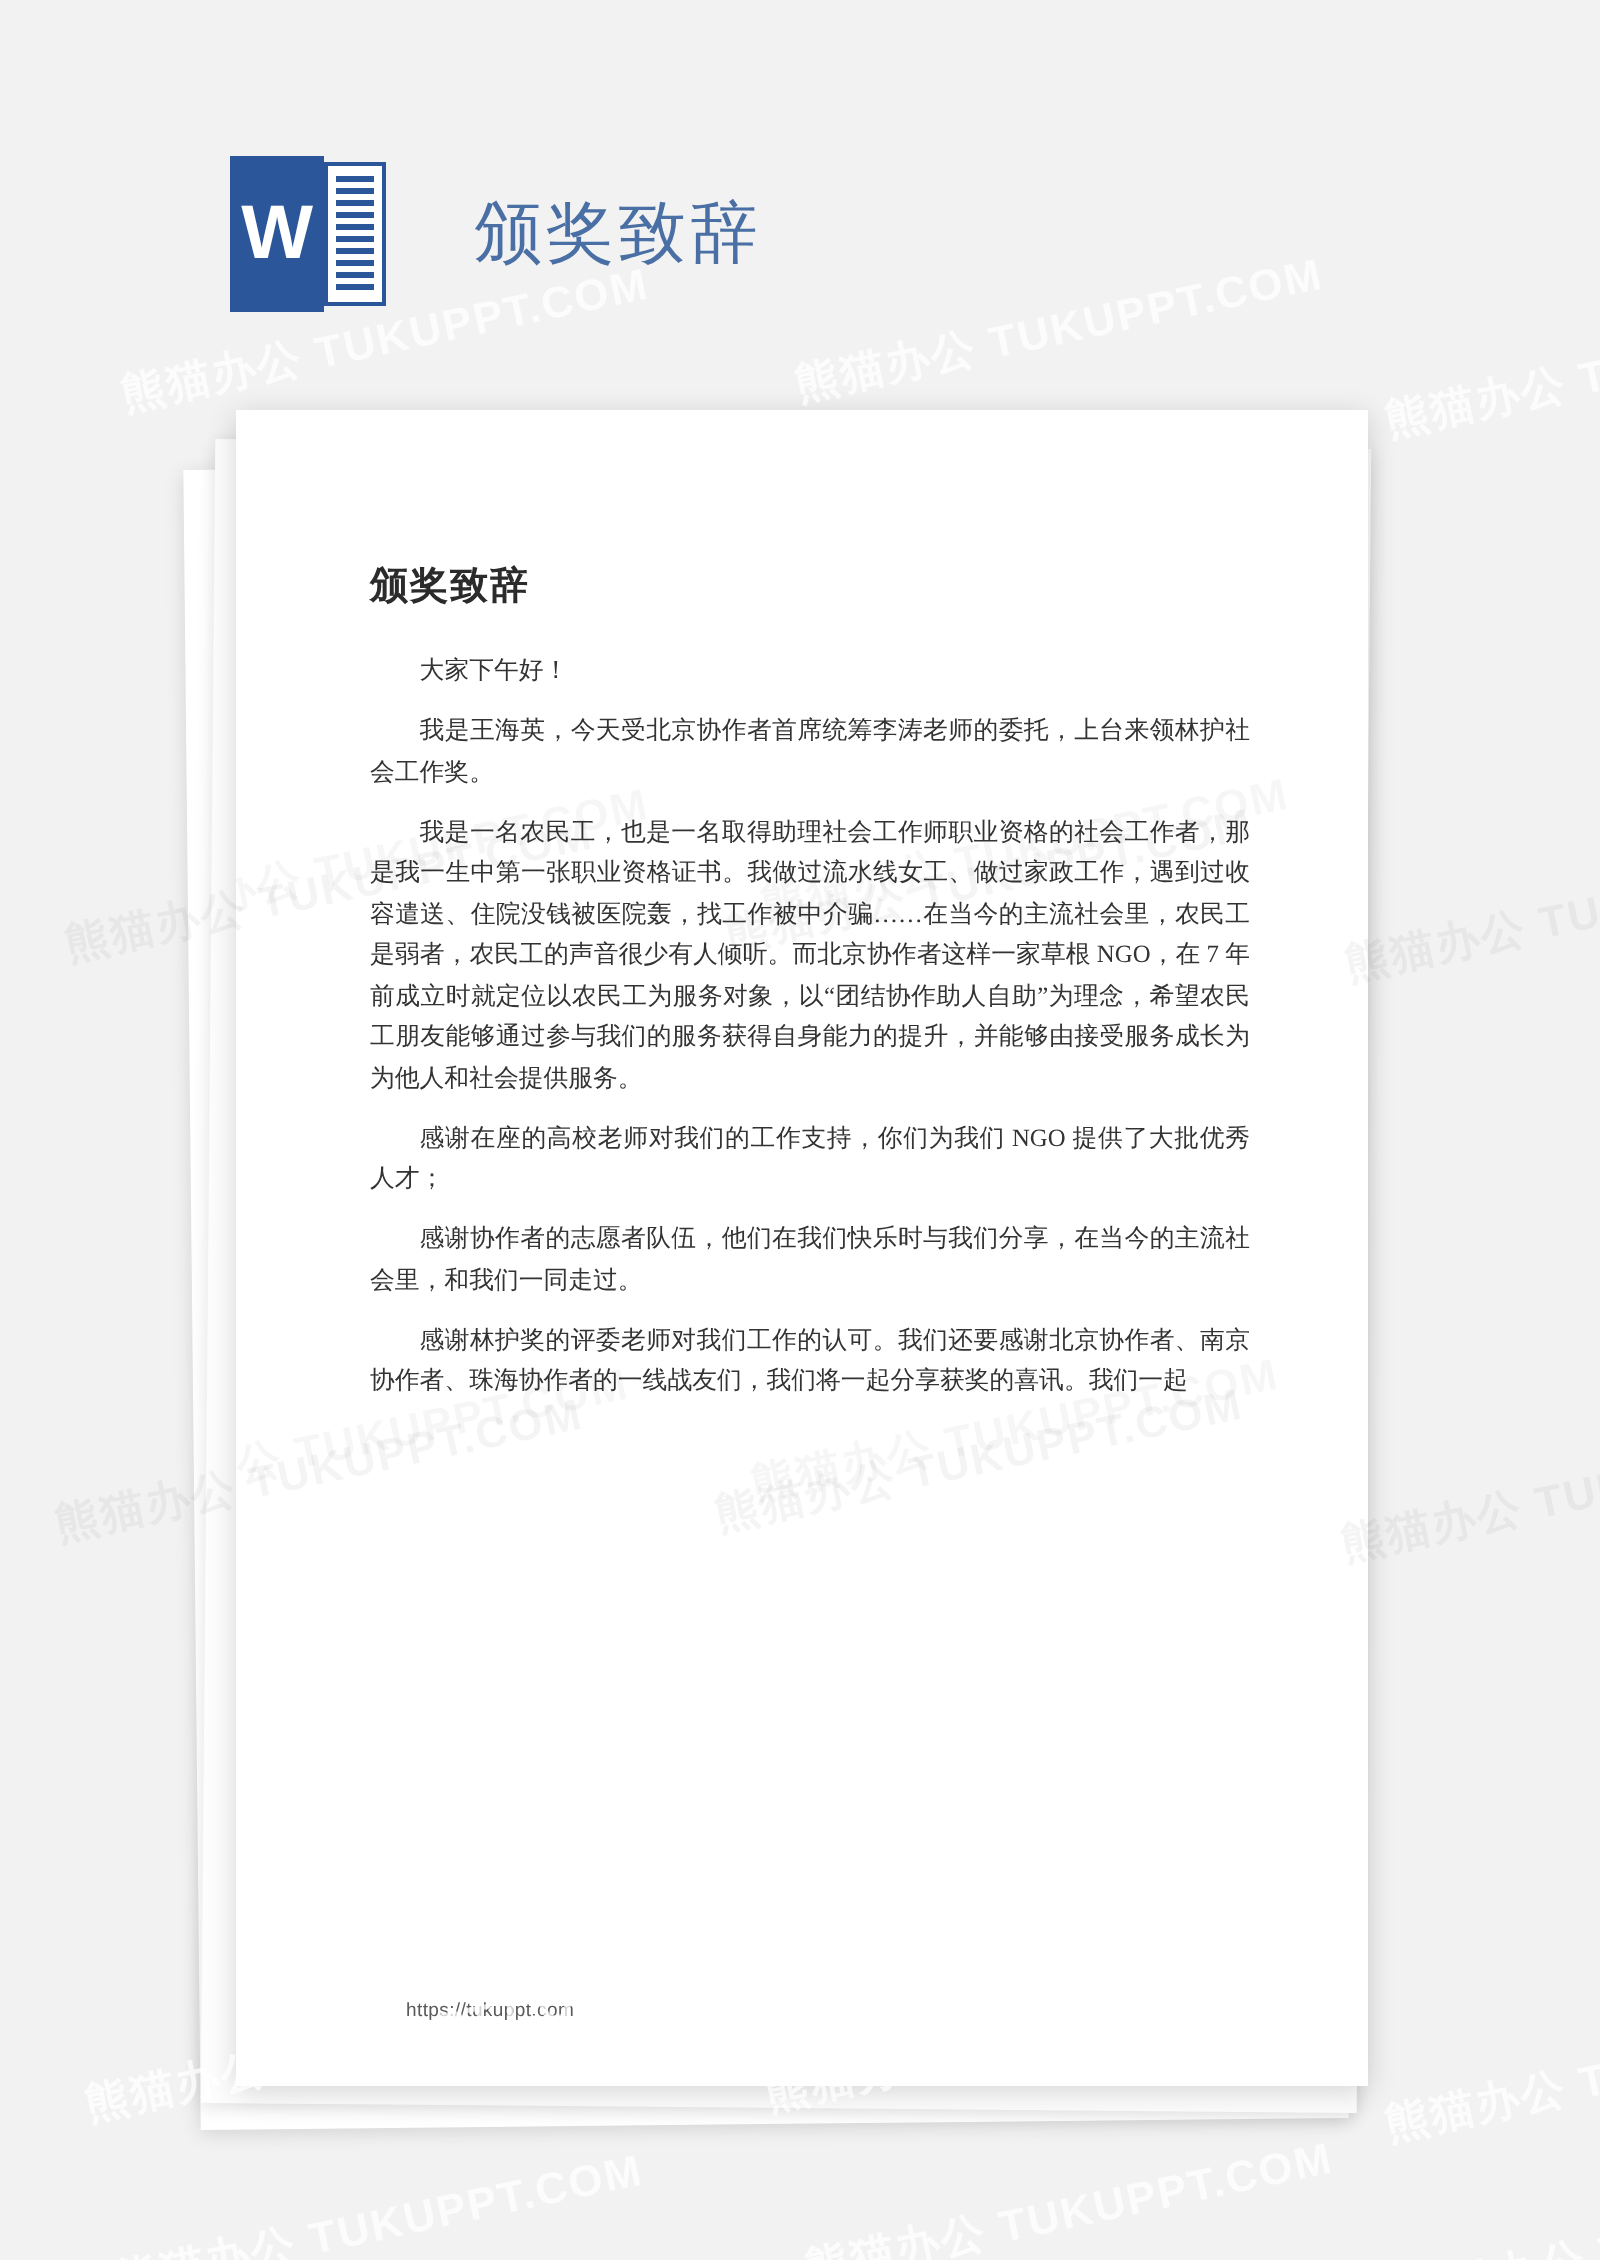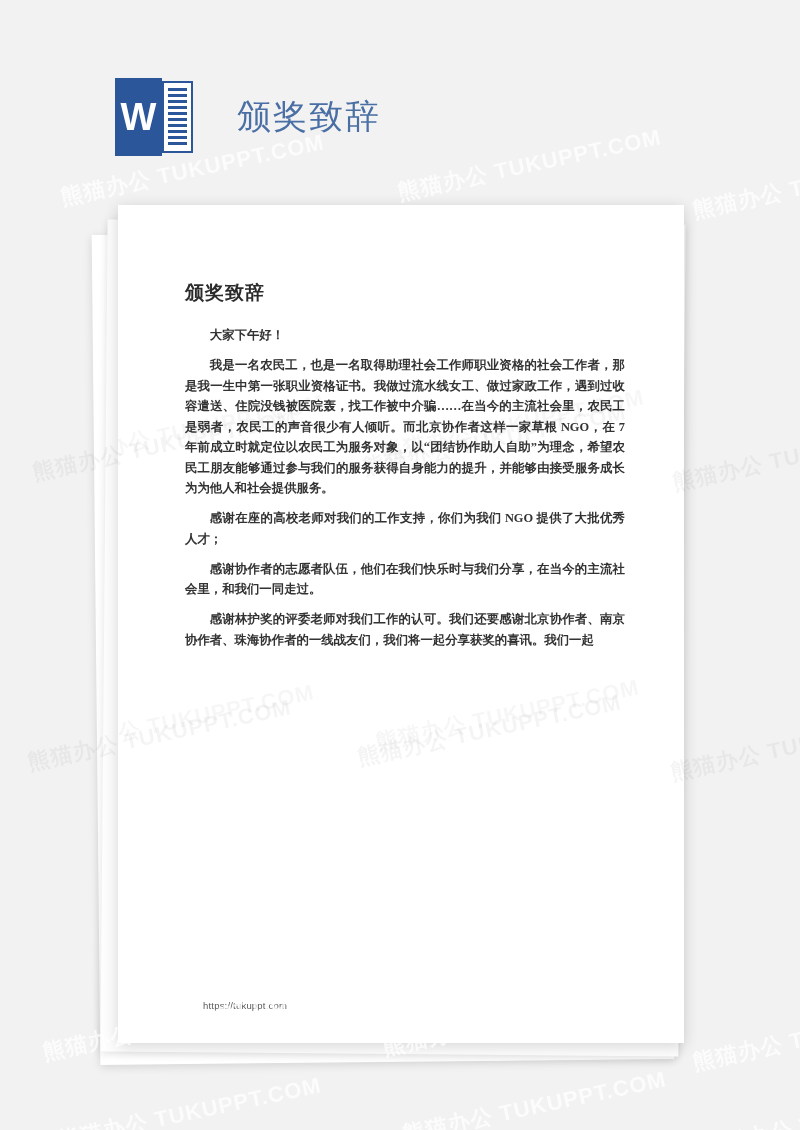"大家下午好！" .para { font-weight: bold -> none }
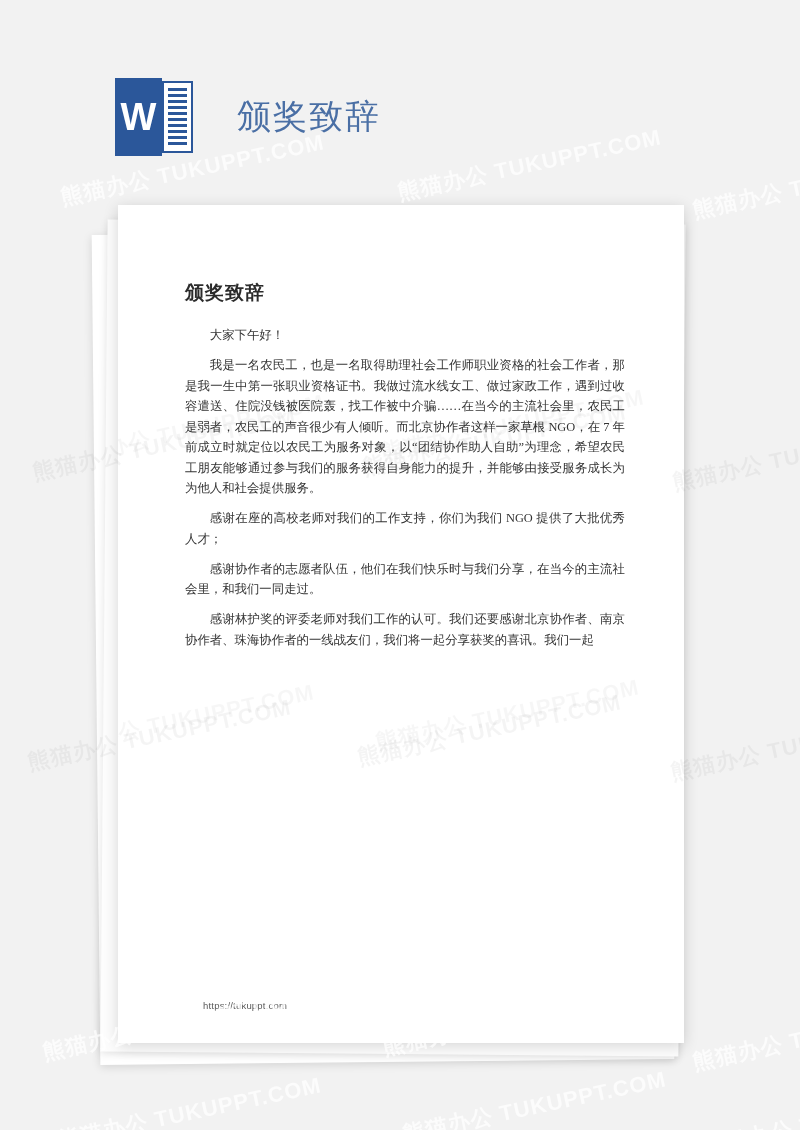"我是王海英，今天受北京协作者首席统筹李涛老师的委托，上台来领林护社会工作奖。" p.para { html: none -> <p>我是王海英，今天受北京协作者首席统筹李涛老师的委托，上台来领林护社会工作奖。</p> }
